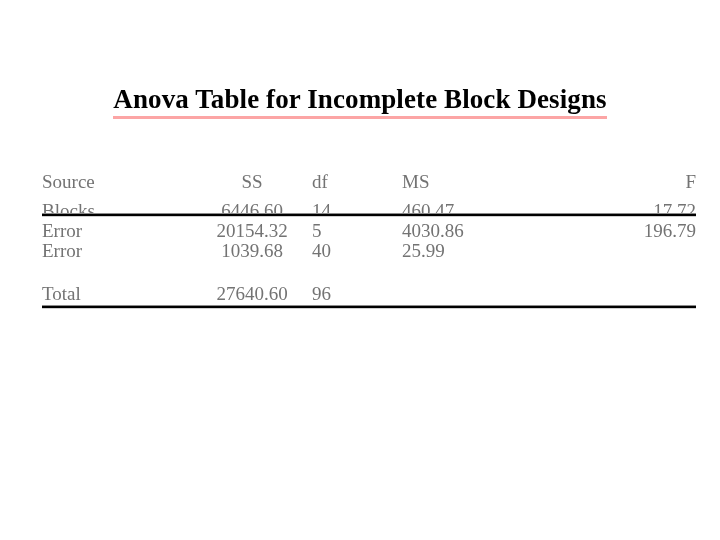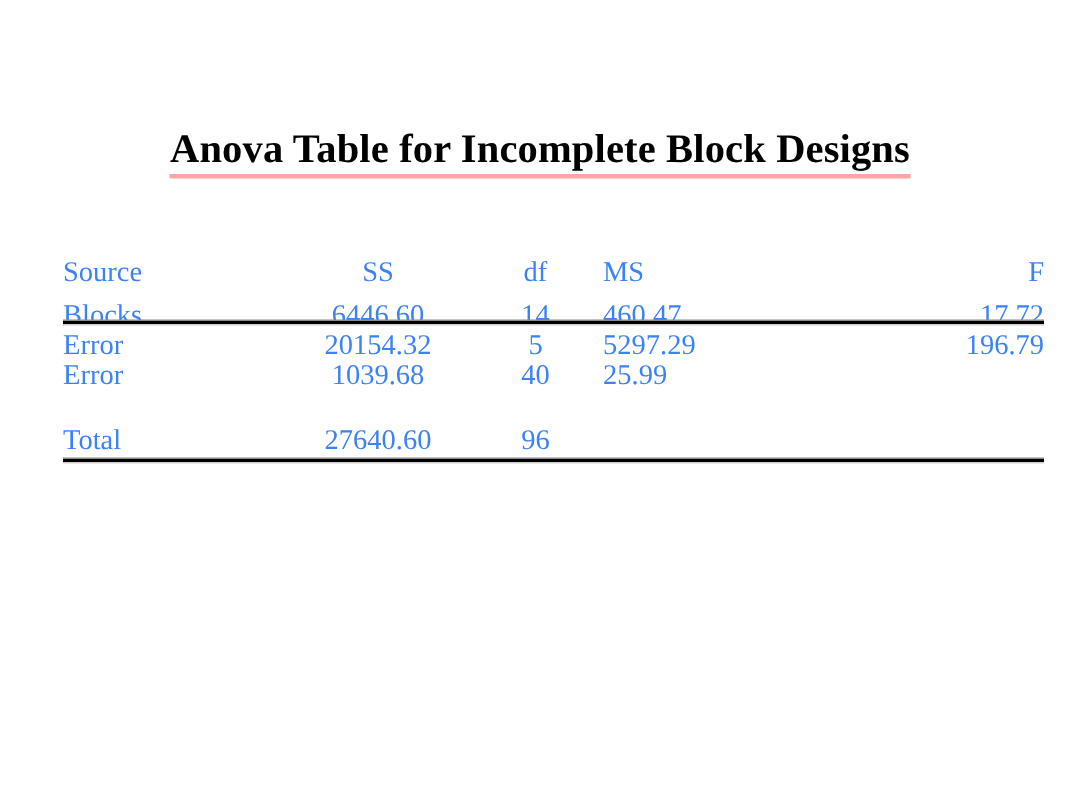"Source" .anova-table { color: #3b82f6 -> #737373 }
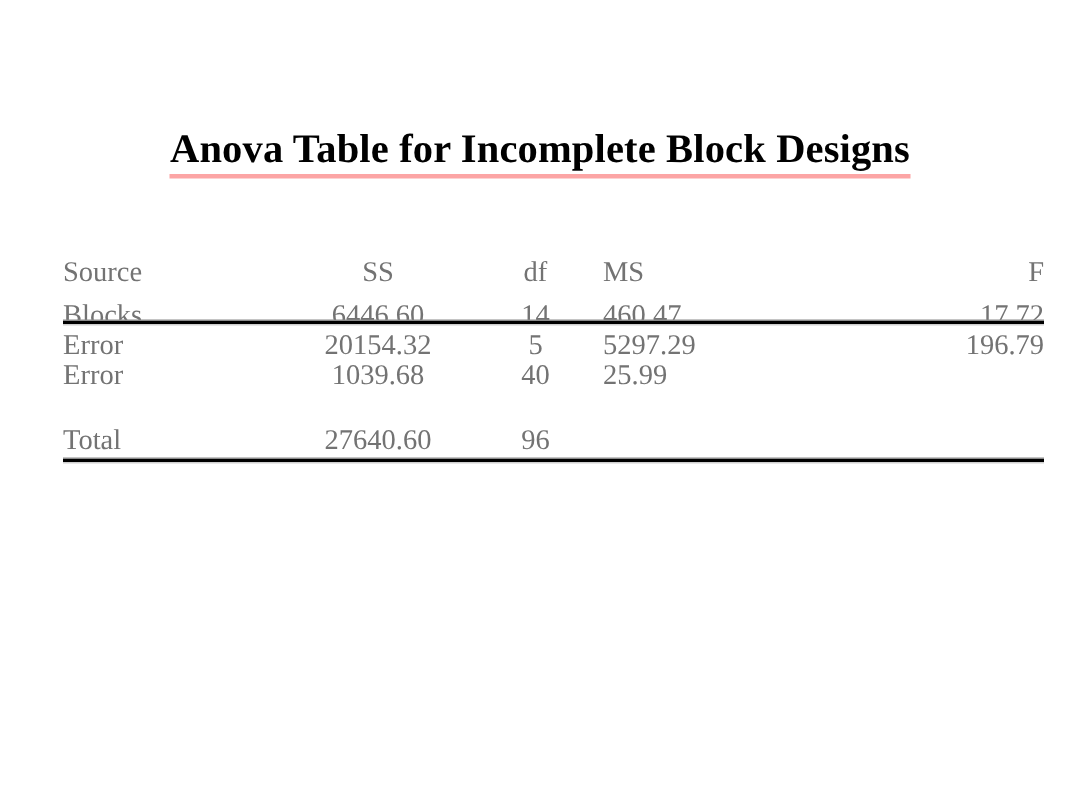"df" .col-df { text-align: center -> left }
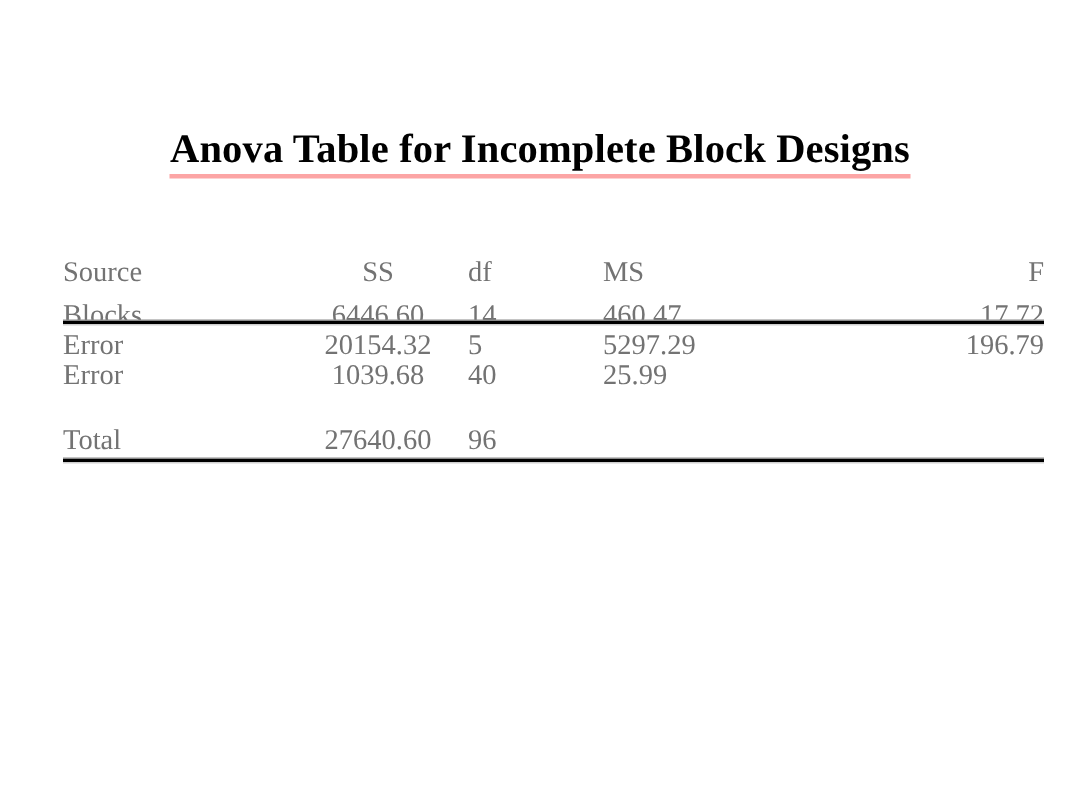"5297.29" td.col-ms { text: 5297.29 -> 4030.86 }
